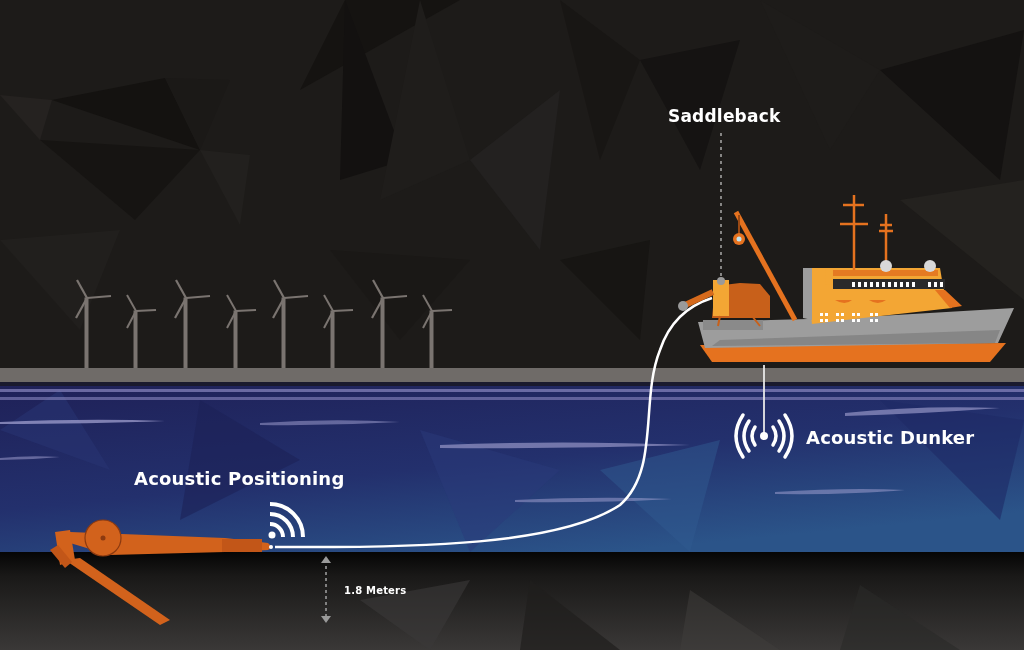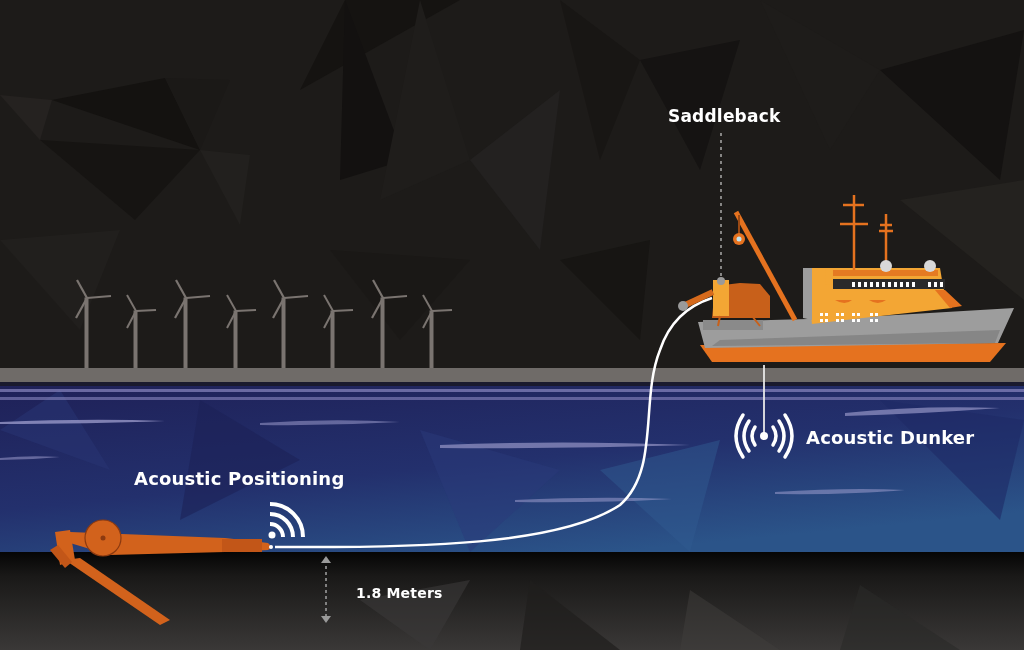"1.8 Meters" .lbl-depth { font-size: 14px -> 10px; left: 356px -> 344px }
